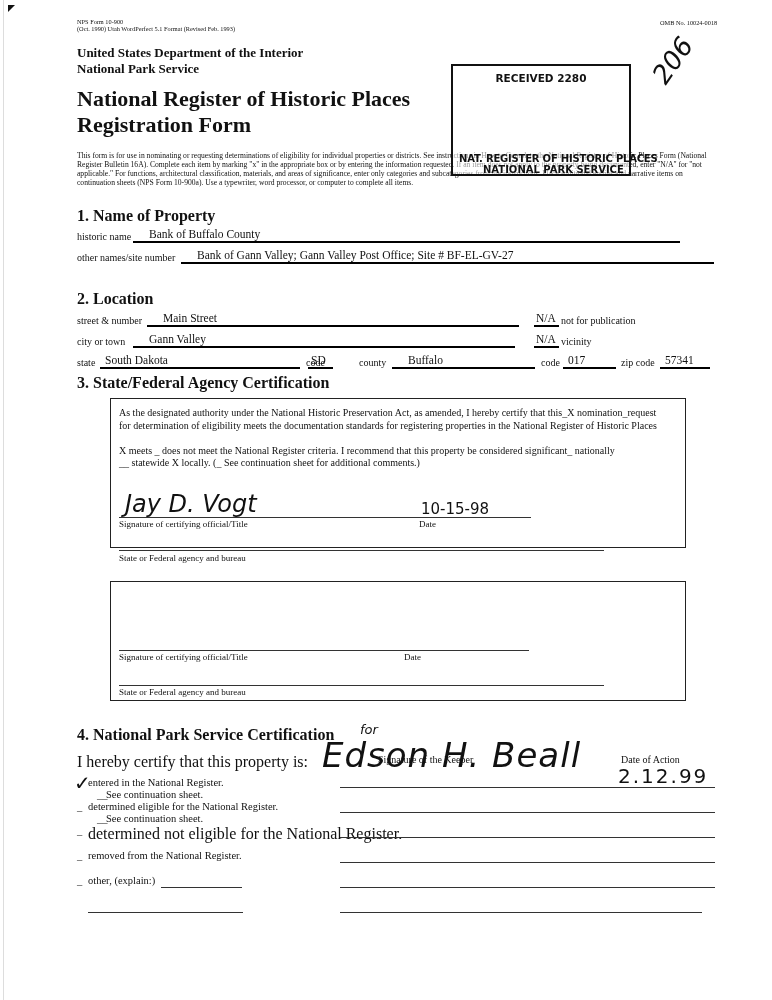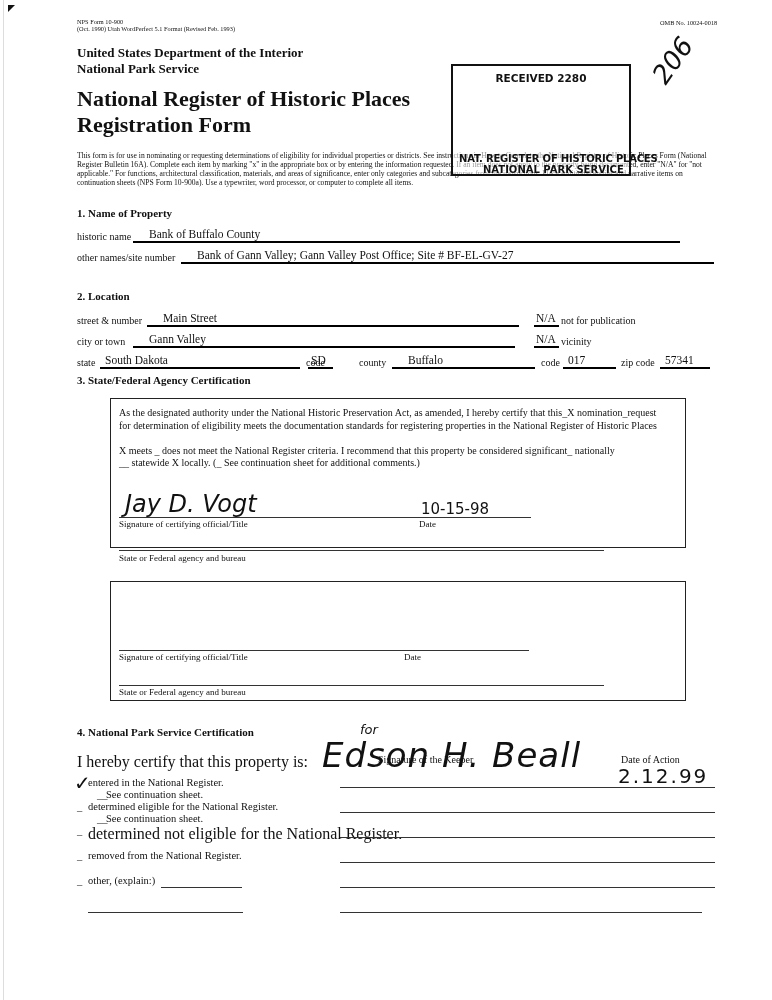"1. Name of Property" .sec-title { font-size: 11px -> 16px }
